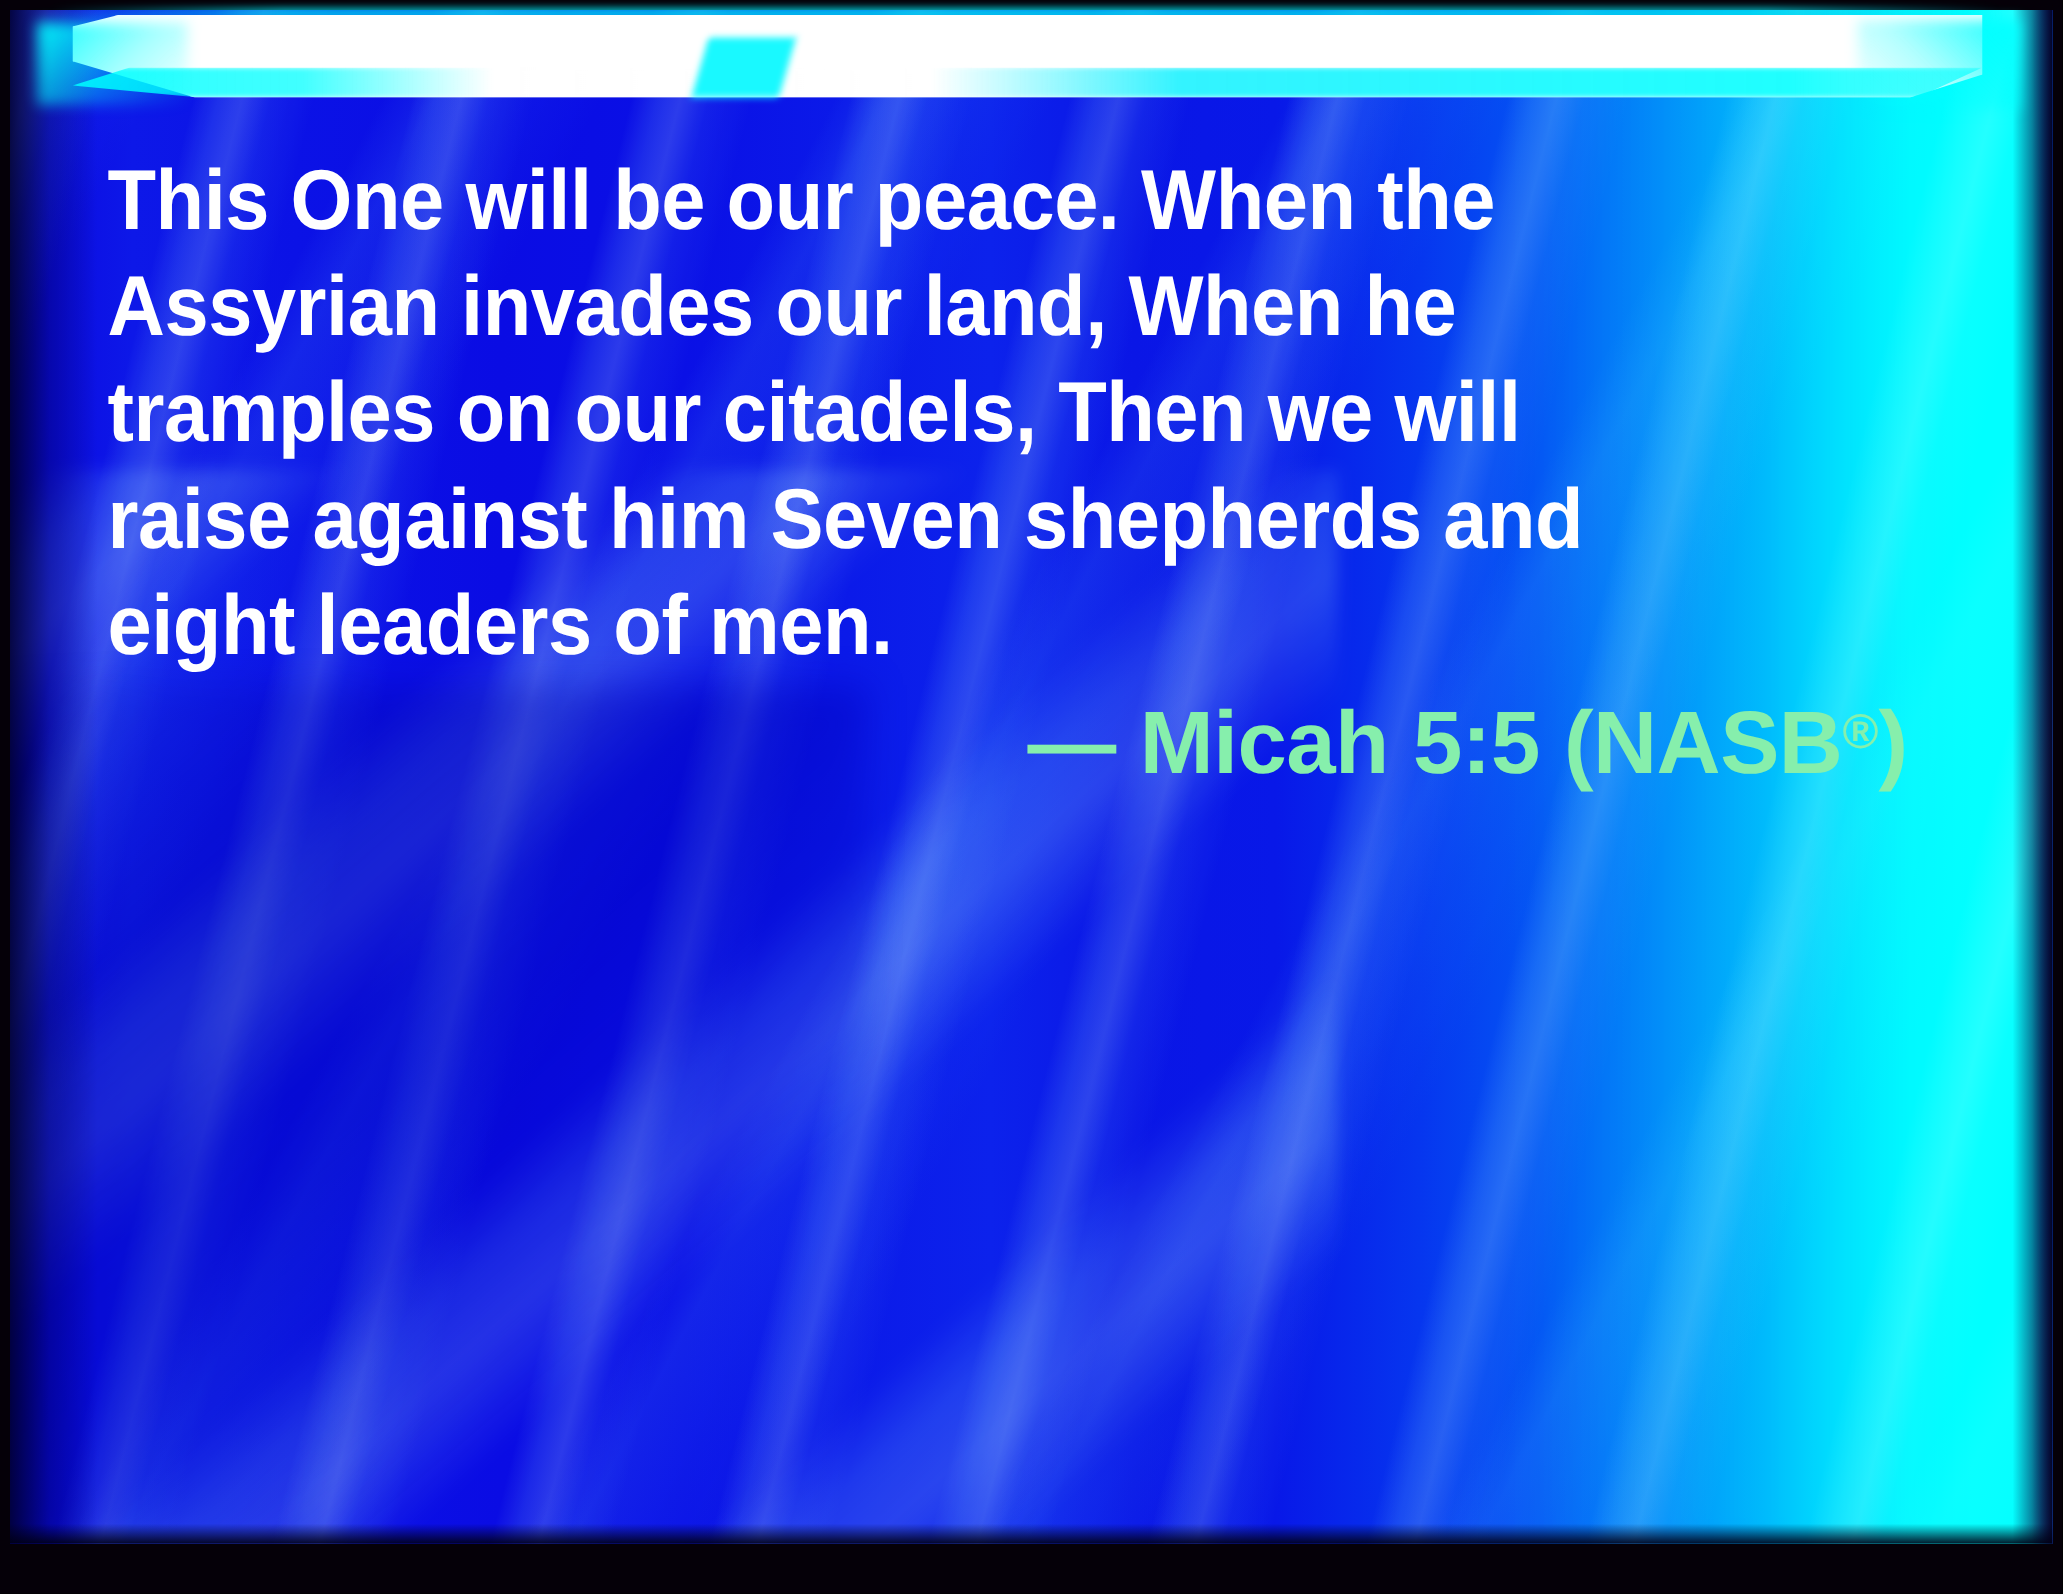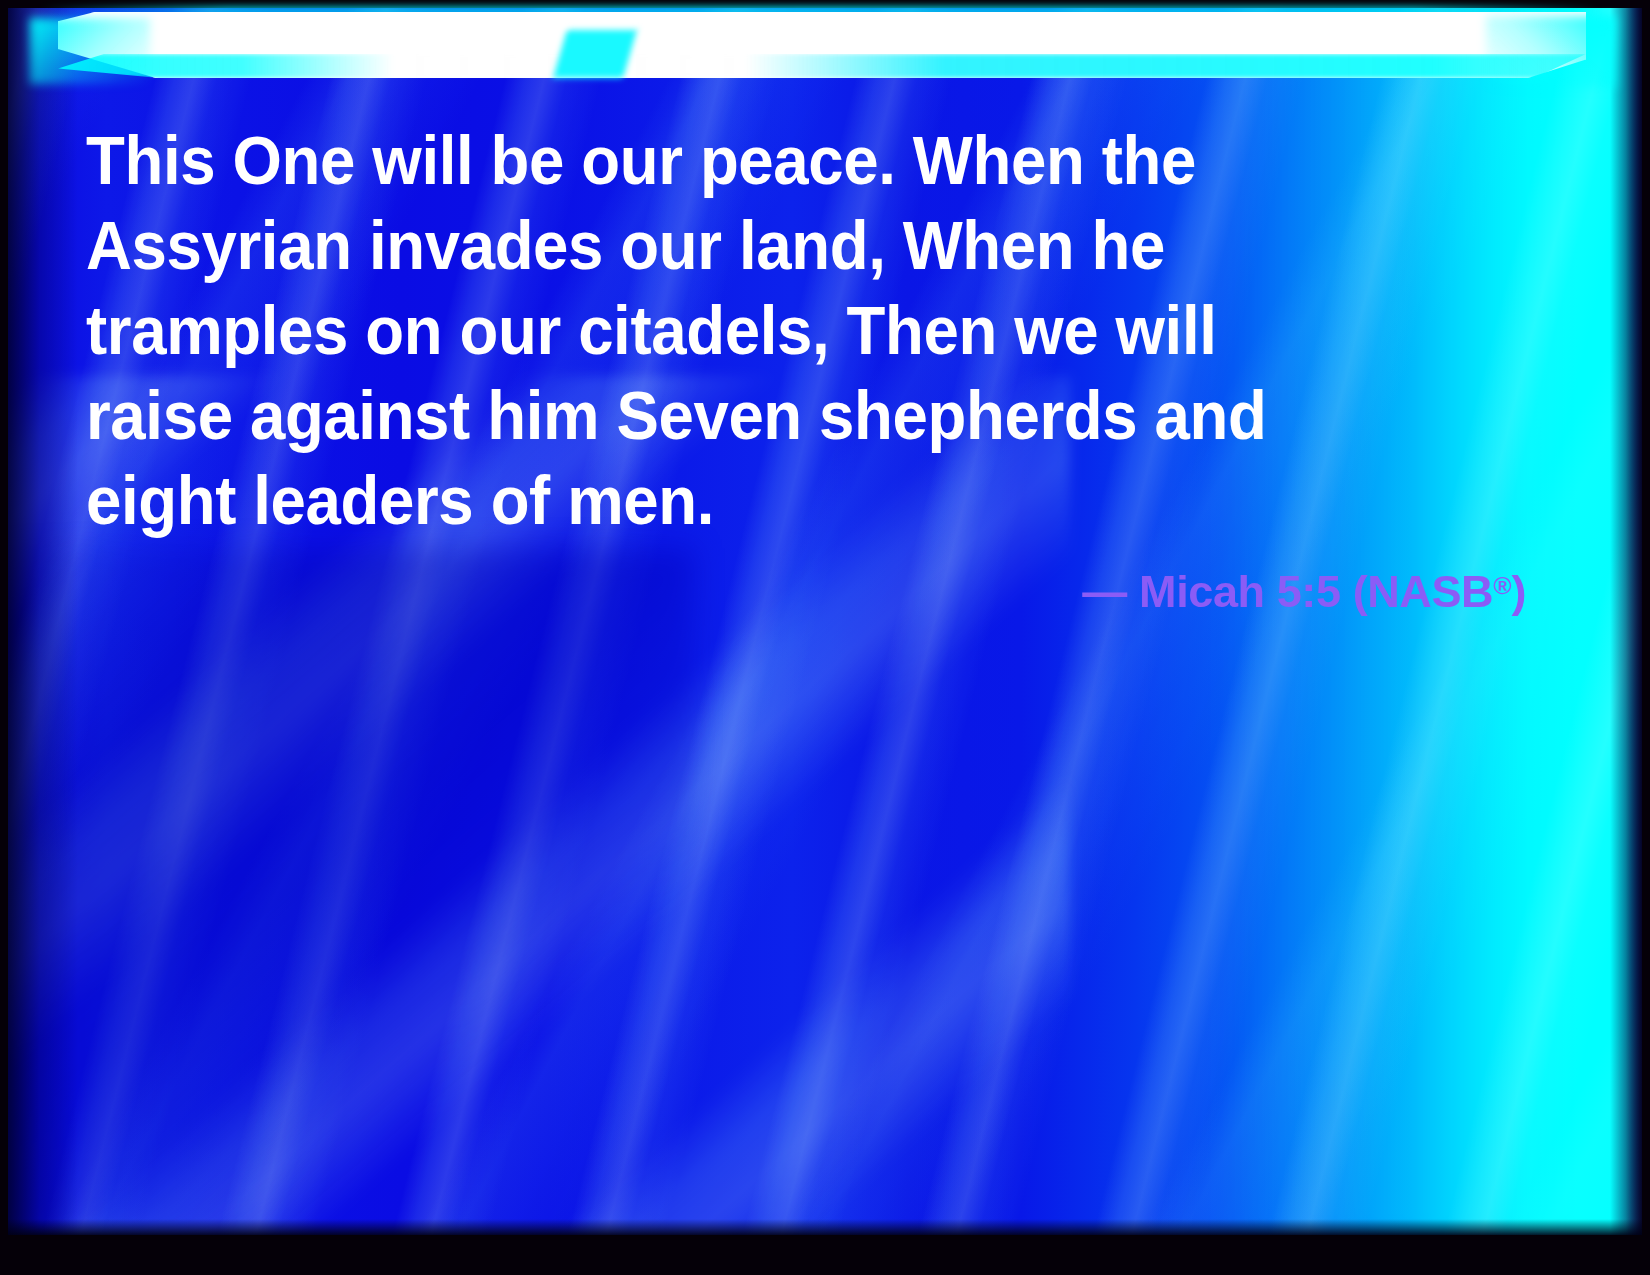"— Micah 5:5 (NASB®)" .attribution { color: #8b5cf6 -> #86efac; font-size: 45px -> 71px }
